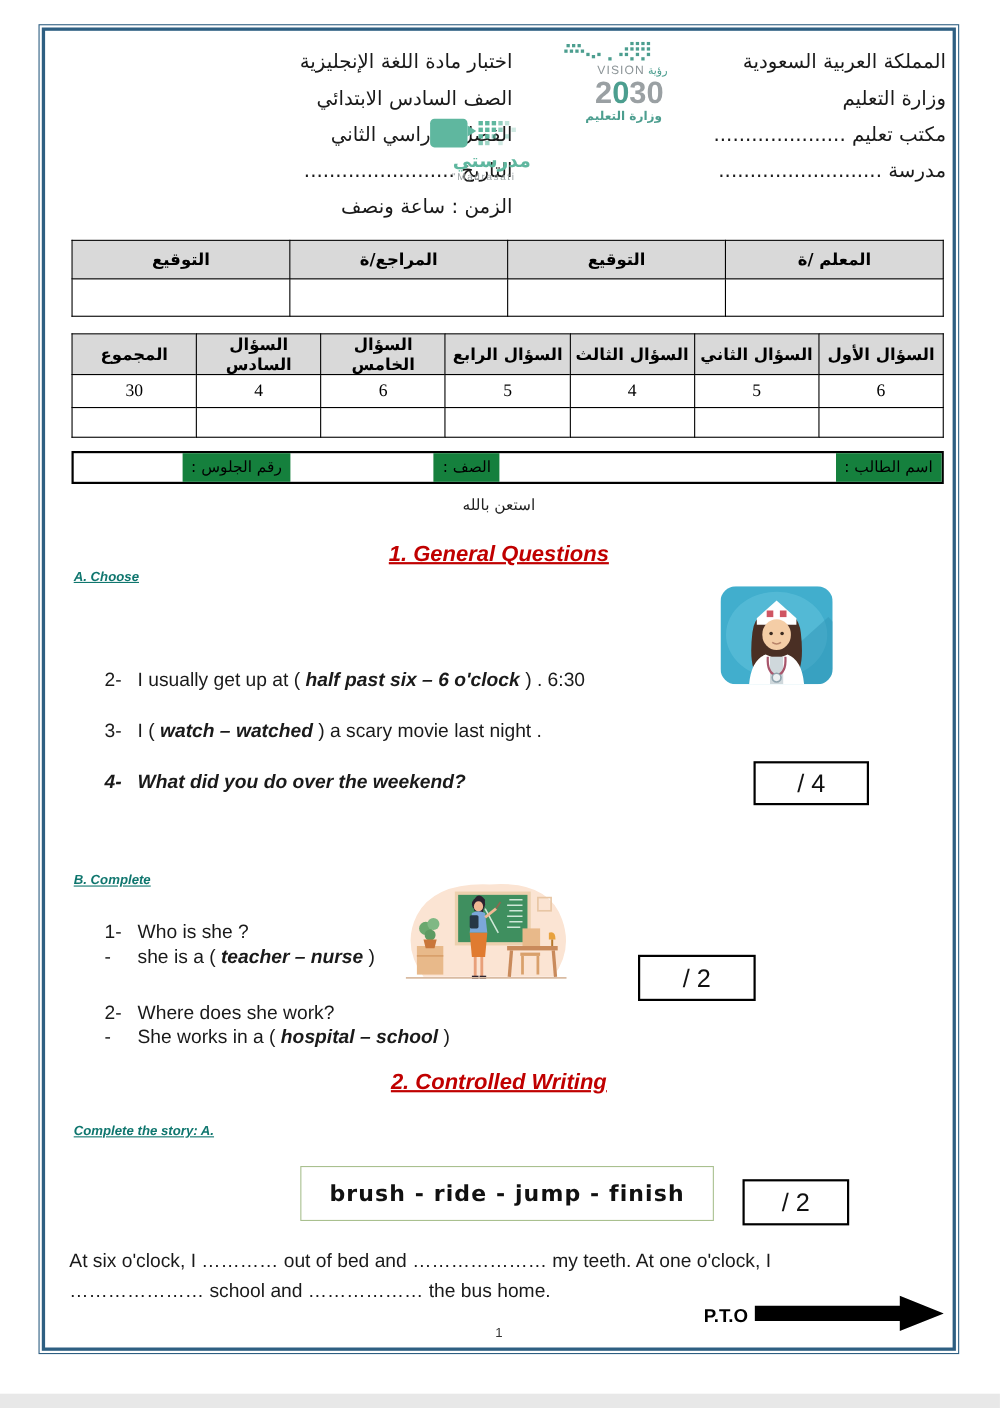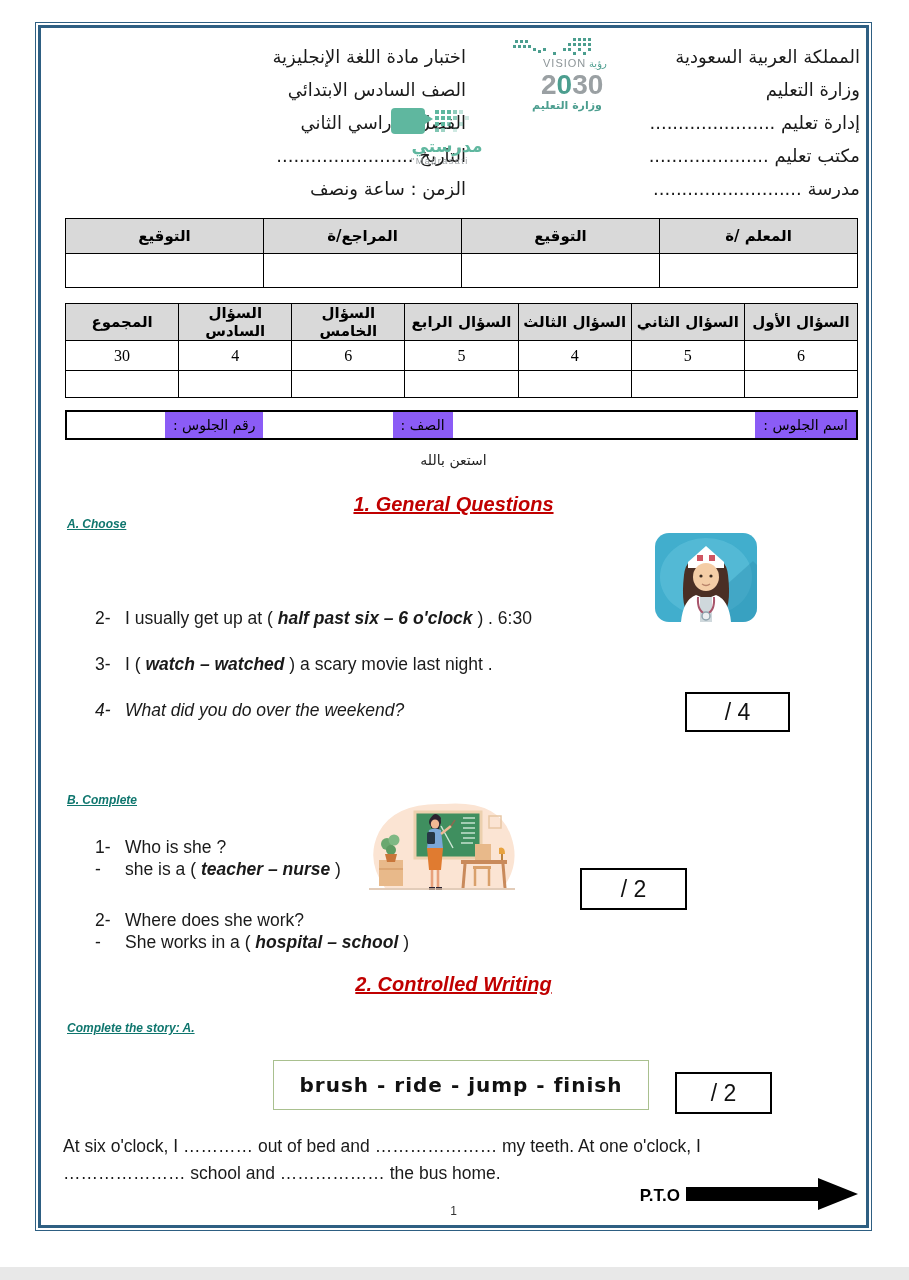"إدارة تعليم ......................" div { html: <div>إدارة تعليم ......................</div> -> none }
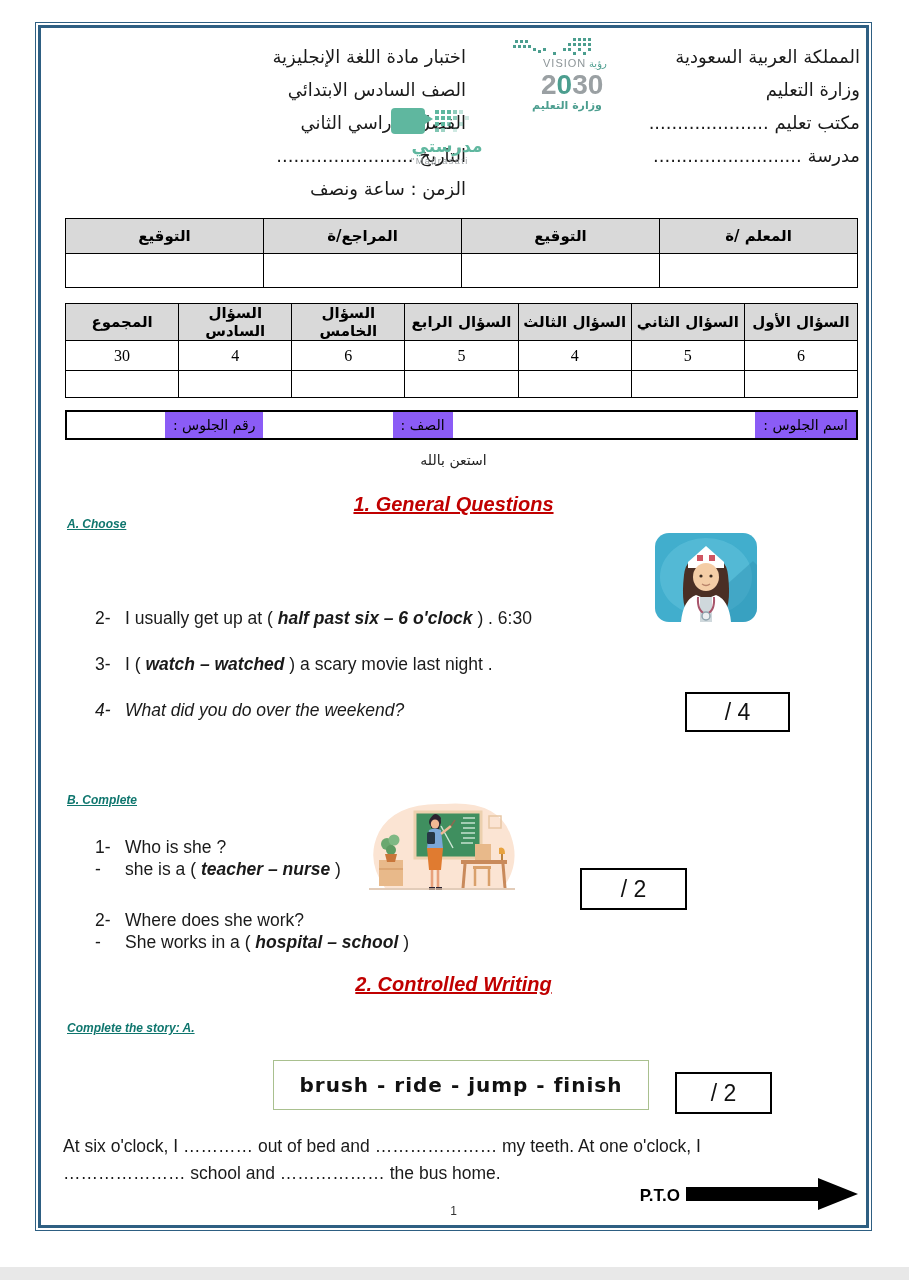"رقم الجلوس :" .student-label { background: #8b5cf6 -> #15803d }
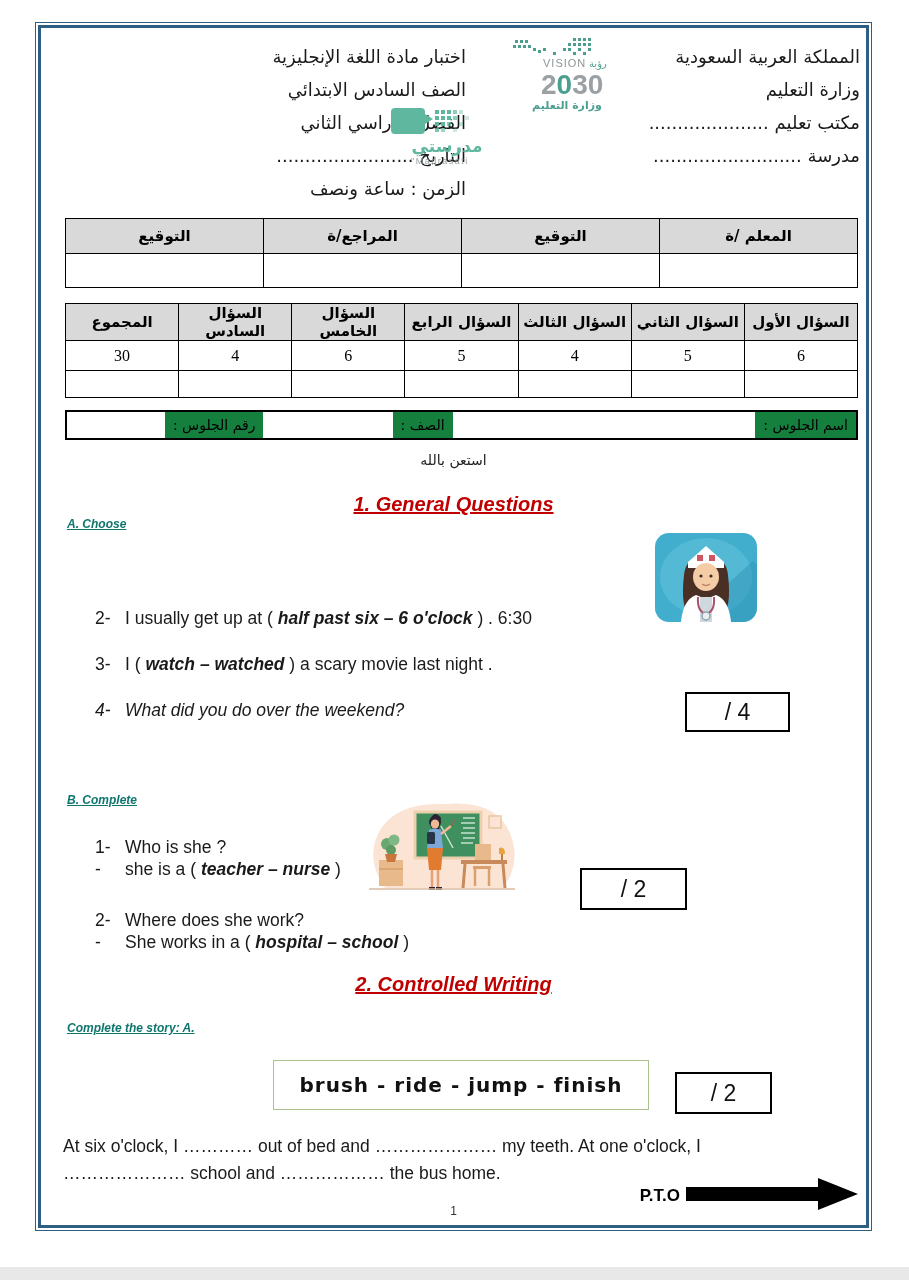"اسم الجلوس :" span.student-label { text: الجلوس -> الطالب }
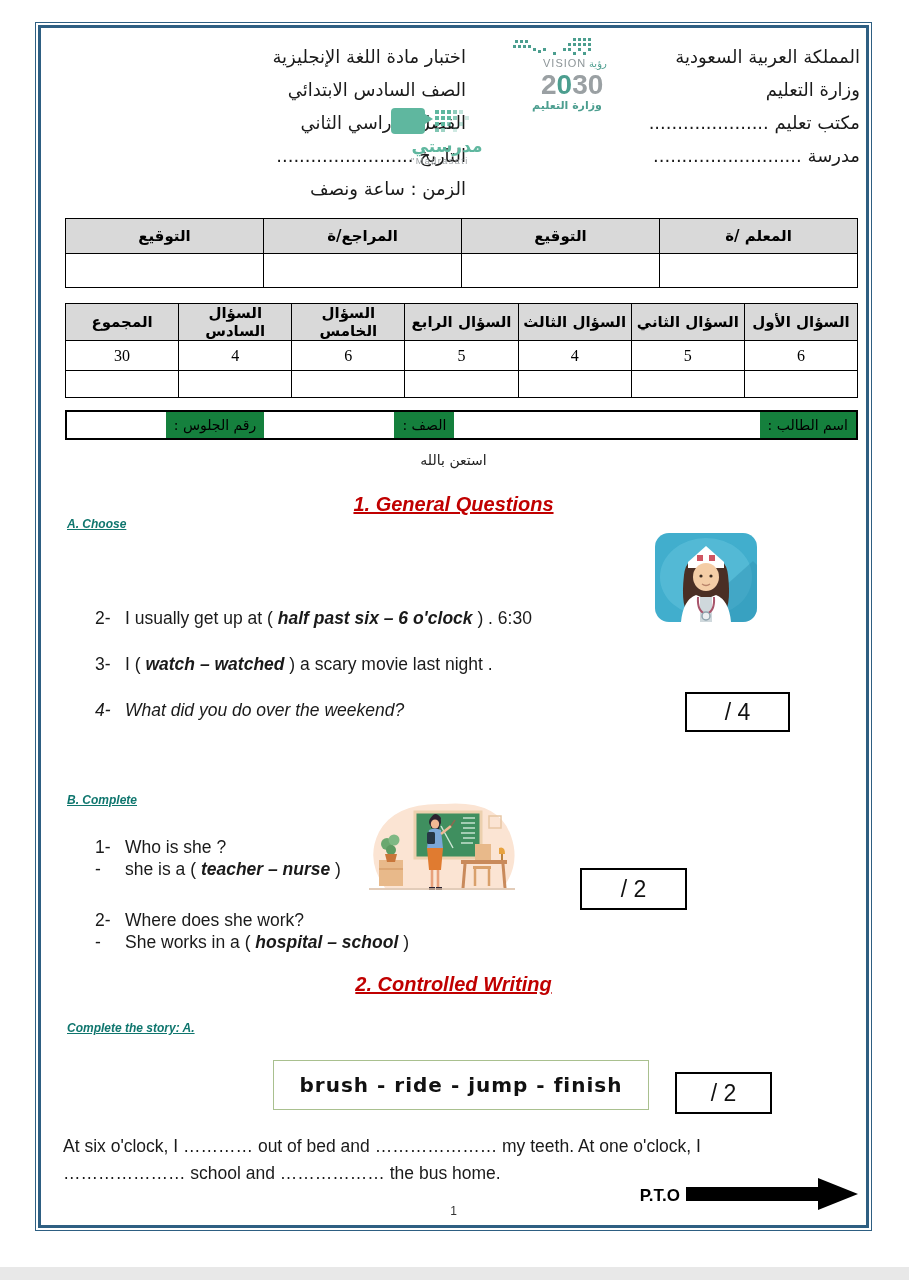"4- What did you do" .q-bold { font-weight: normal -> bold }
